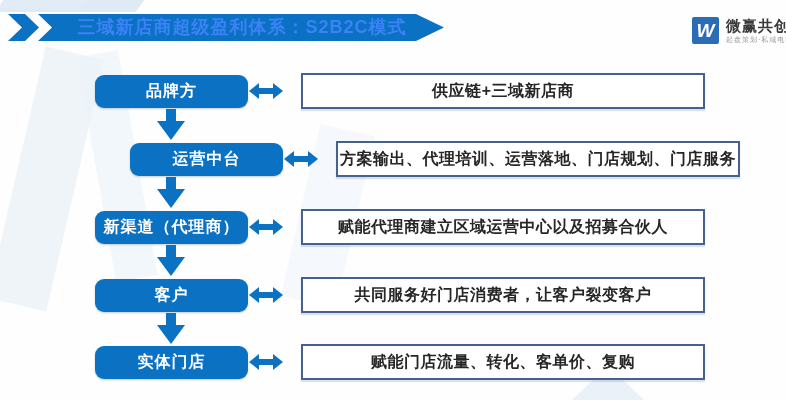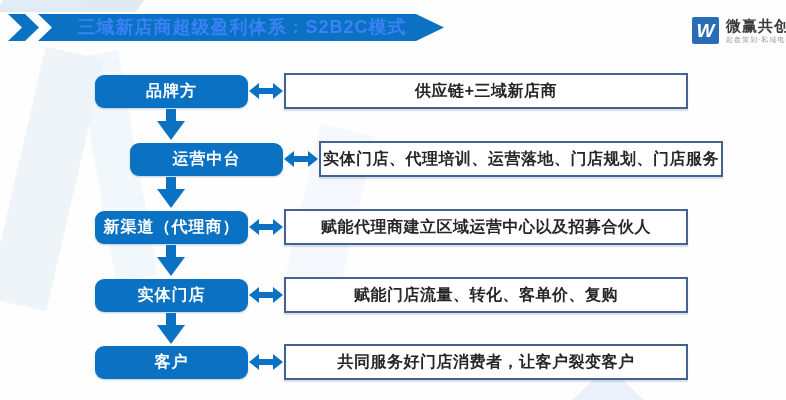"供应链+三域新店商" .detail { margin-left: none -> 17px }
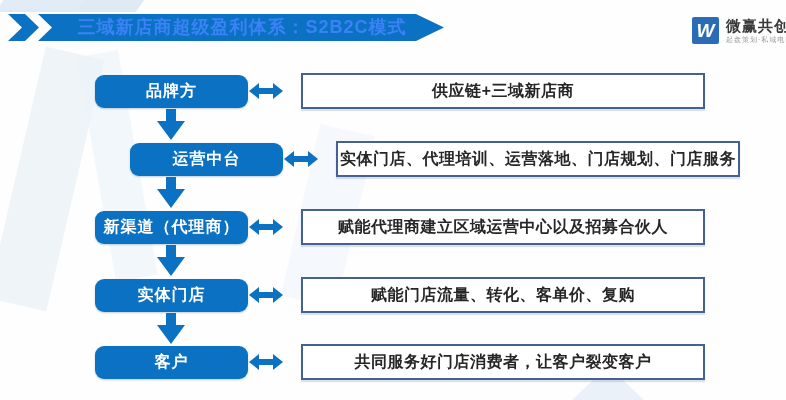"实体门店、代理培训、运营落地、门店规划、门店服务" div.detail { text: 实体门店 -> 方案输出 }
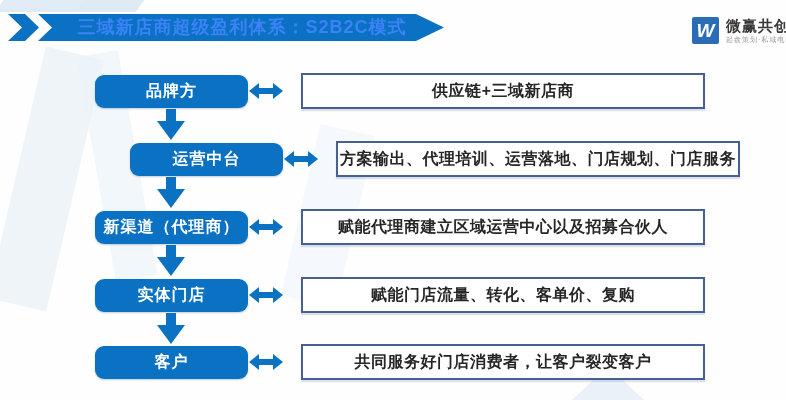"实体门店" div.row { order: before "客户" -> after "客户" }
